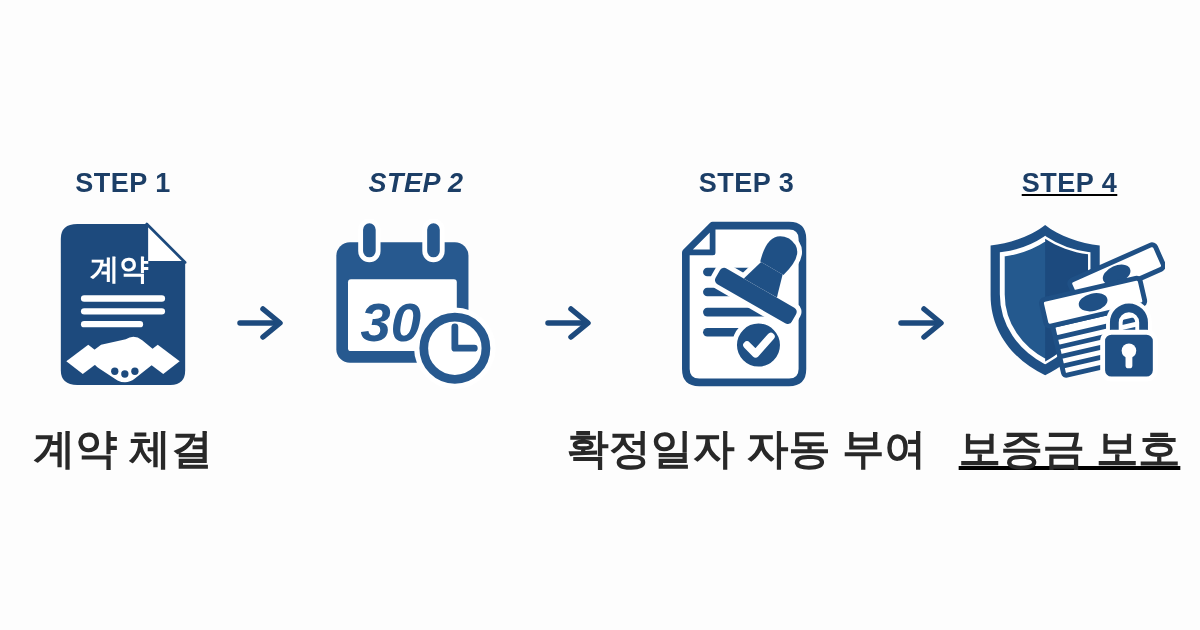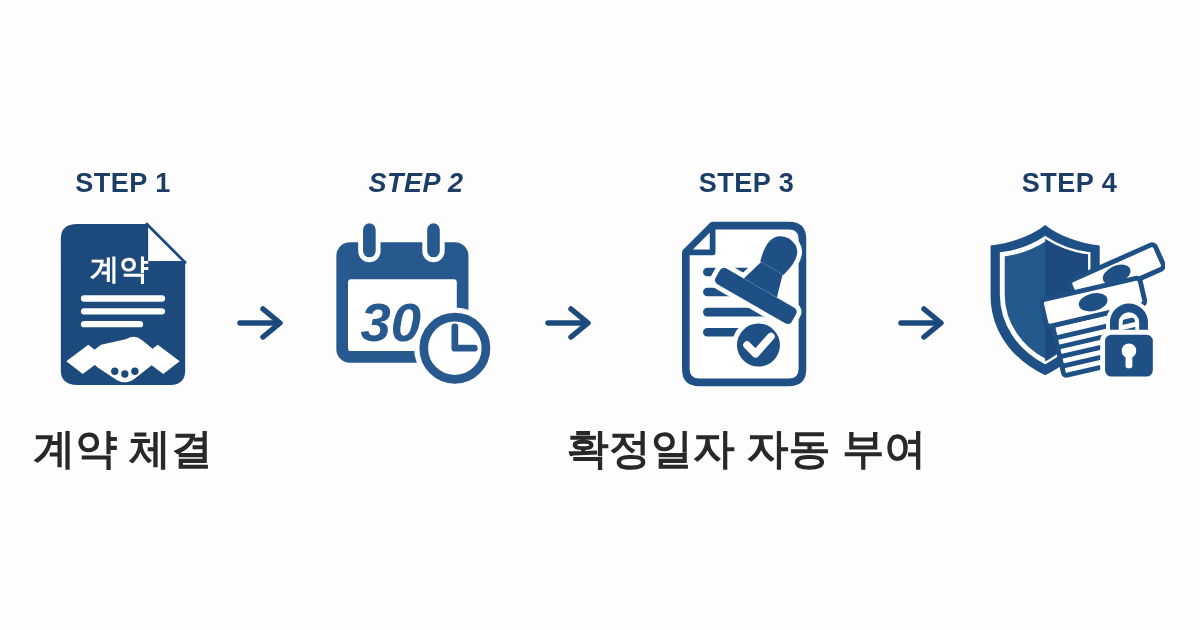"STEP 4" .step-4 { text-decoration: none -> underline }
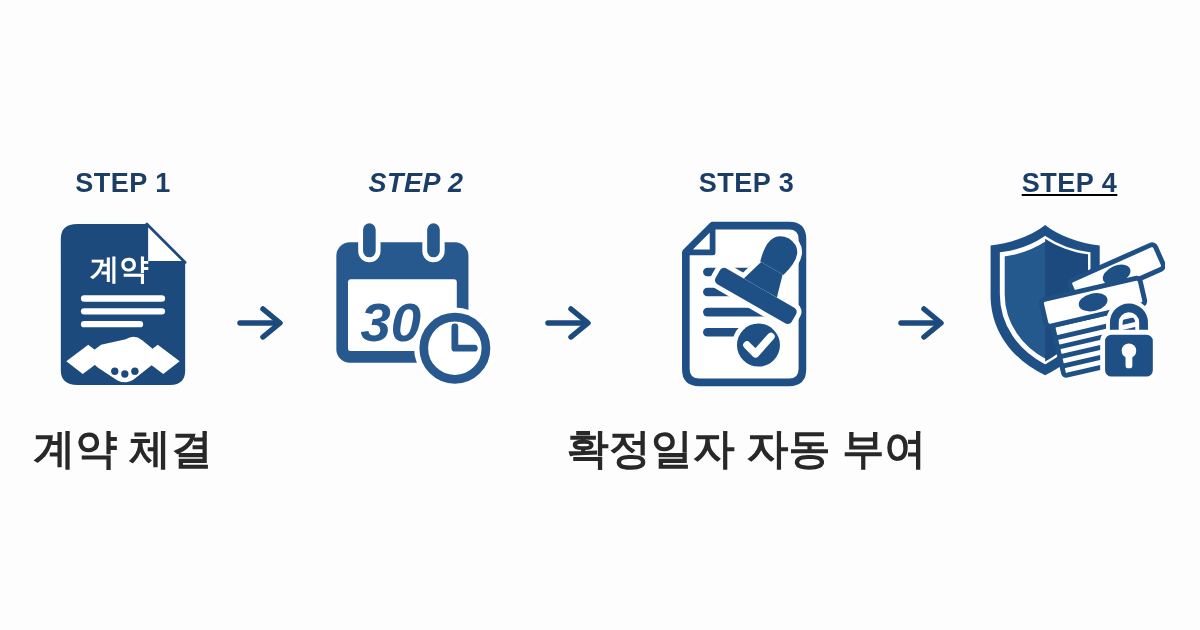"보증금 보호" div.caption { html: none -> <div>보증금 보호</div> }
